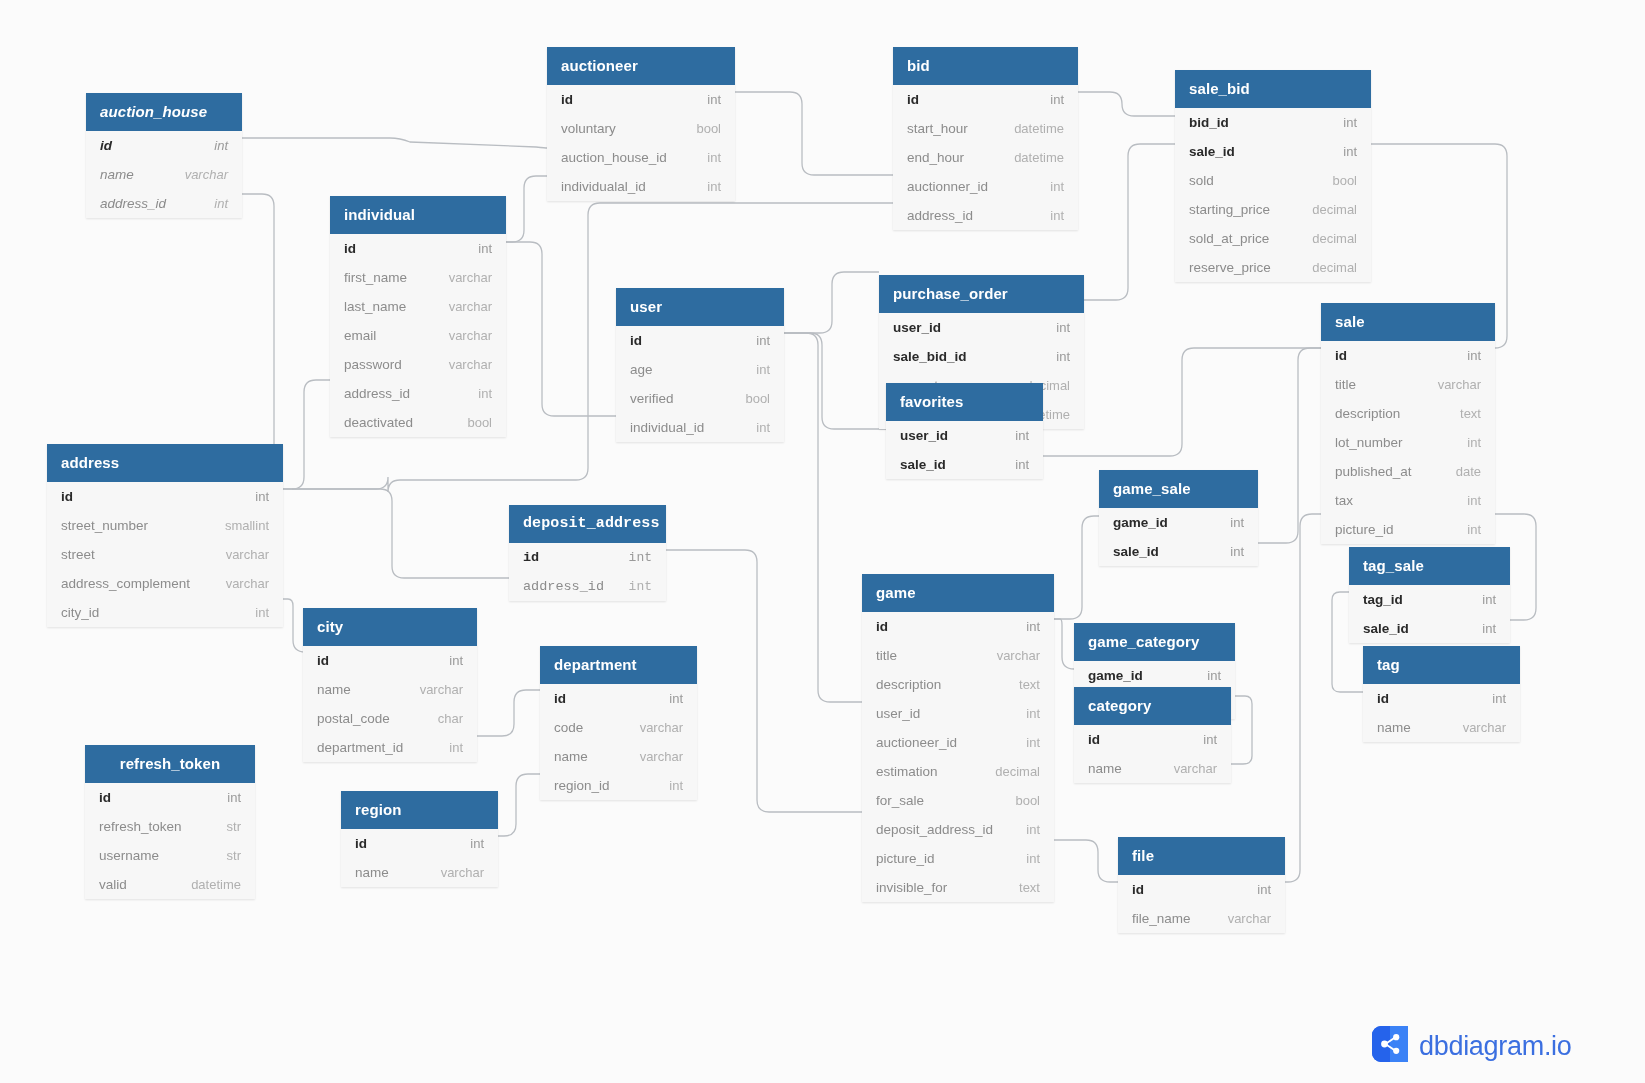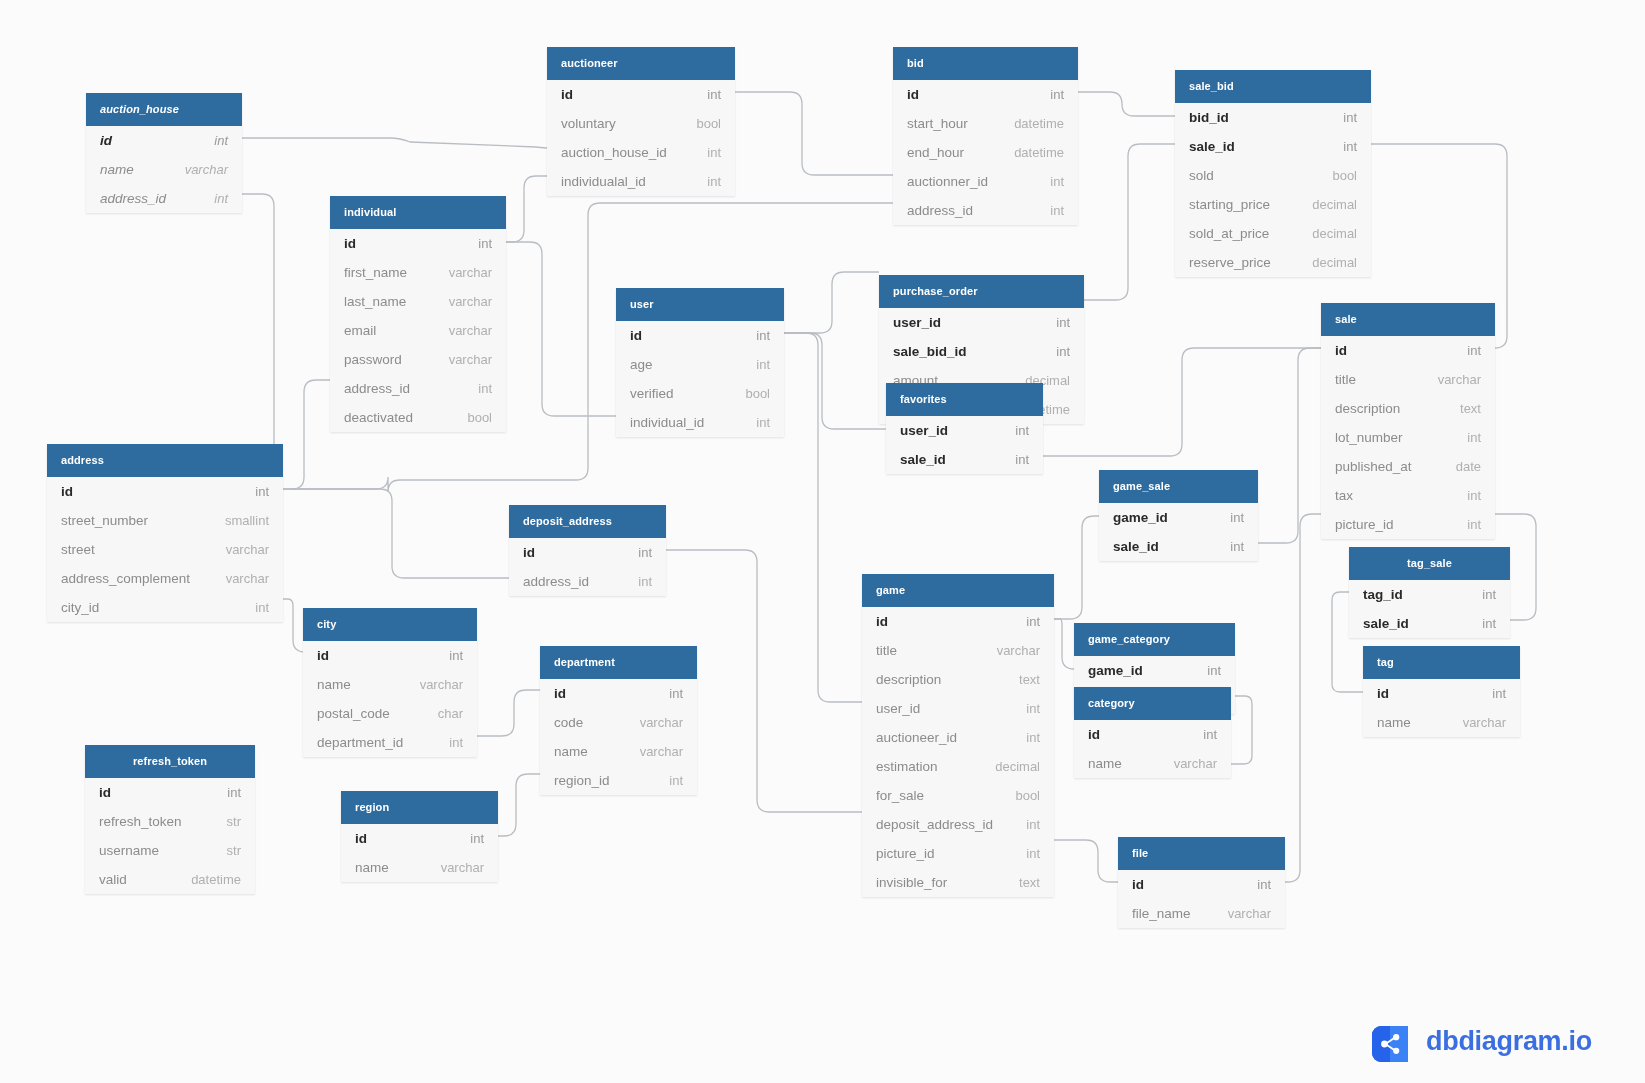"auctioneer" .table-header { font-size: 11px -> 15px }
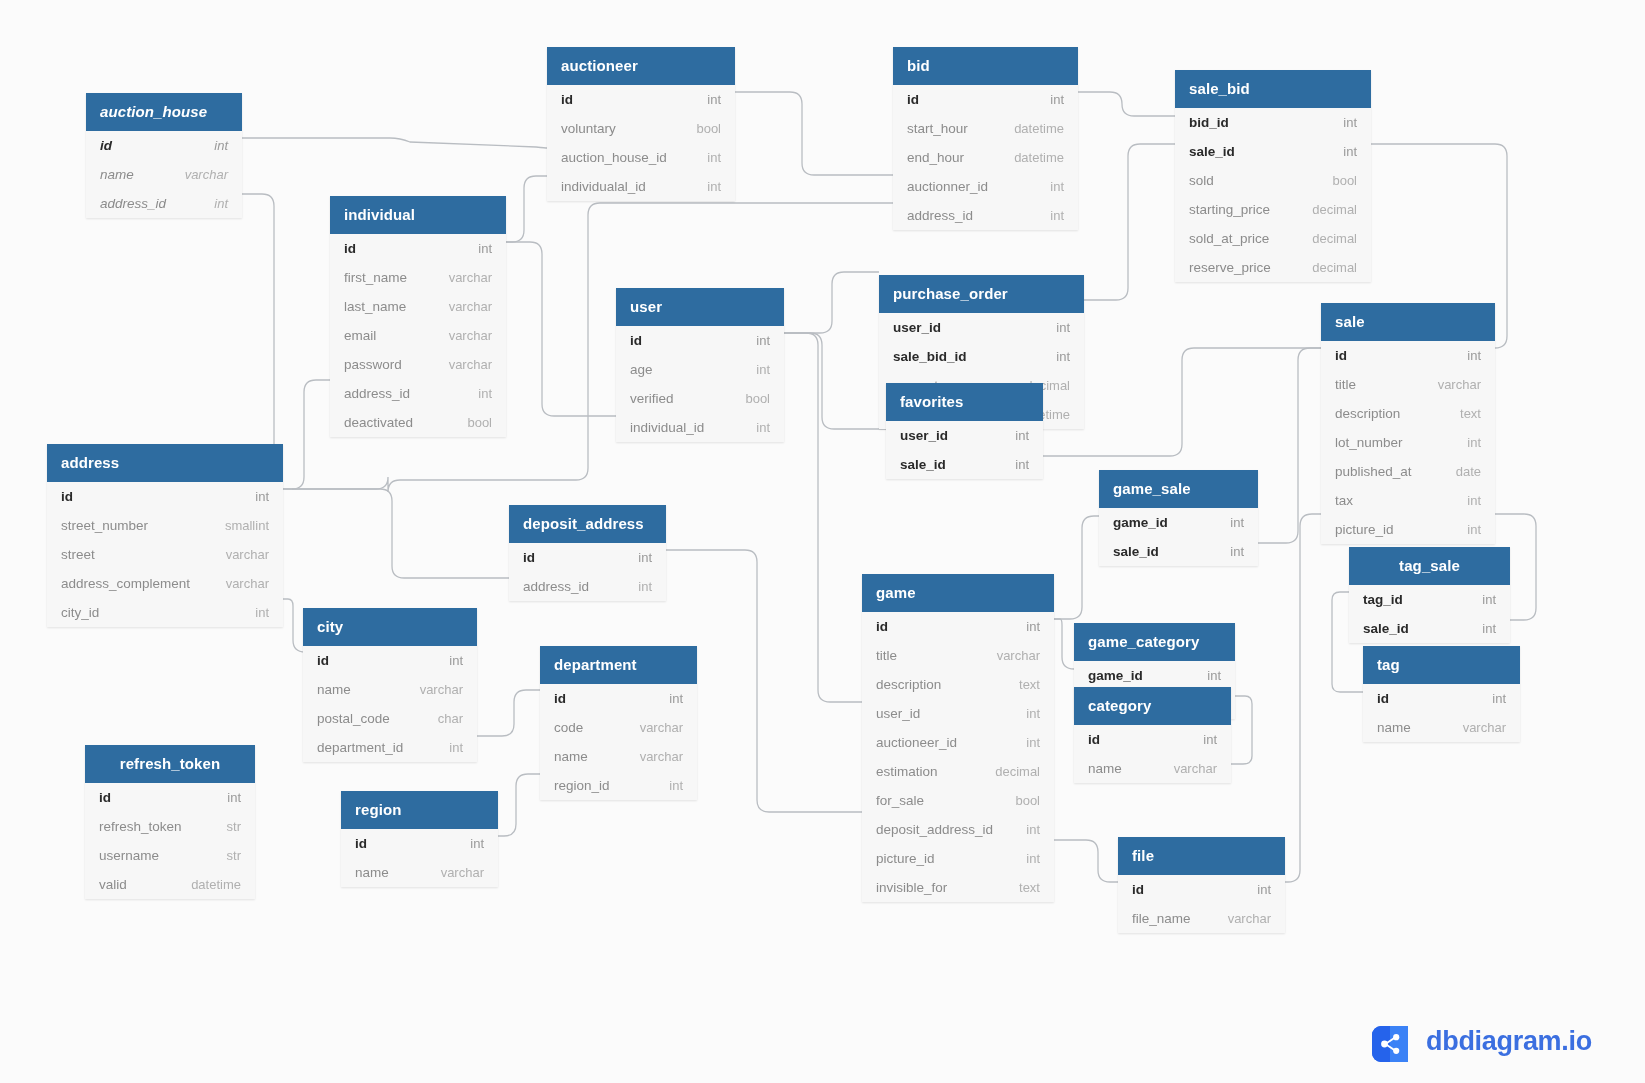"deposit_address" div.table-card { font-family: none -> Liberation Mono, monospace }
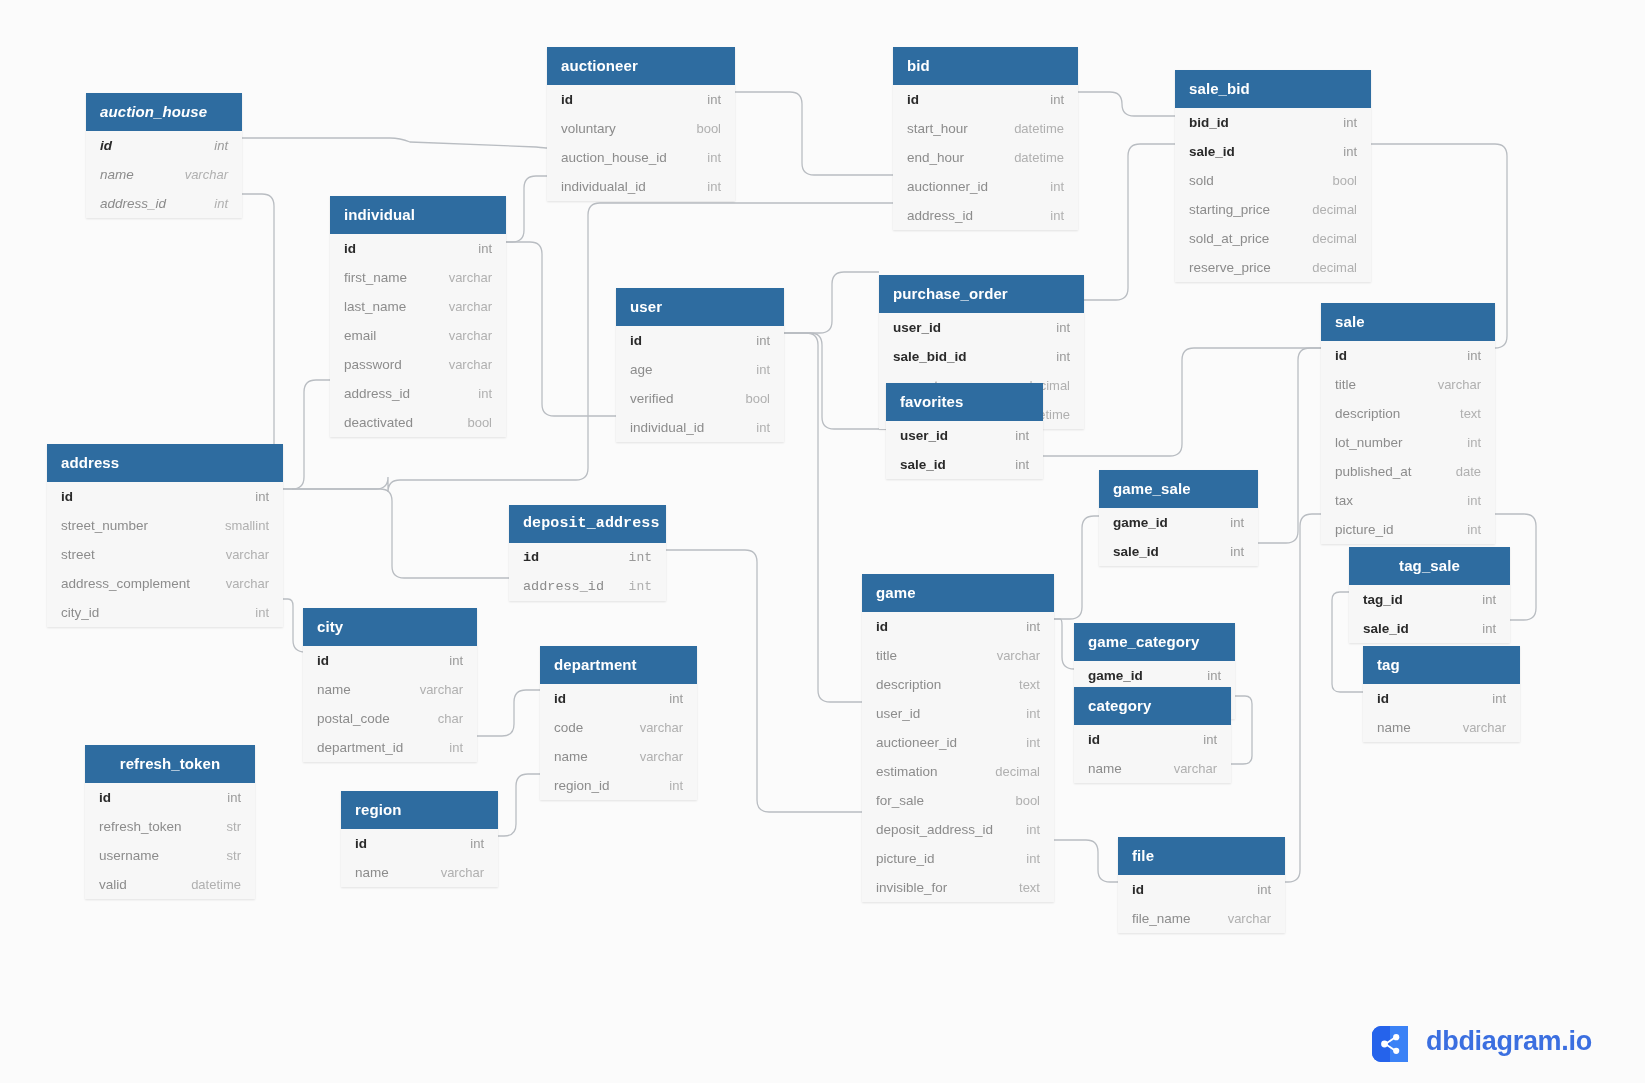"tag_sale" div.table-card { text-align: center -> none }
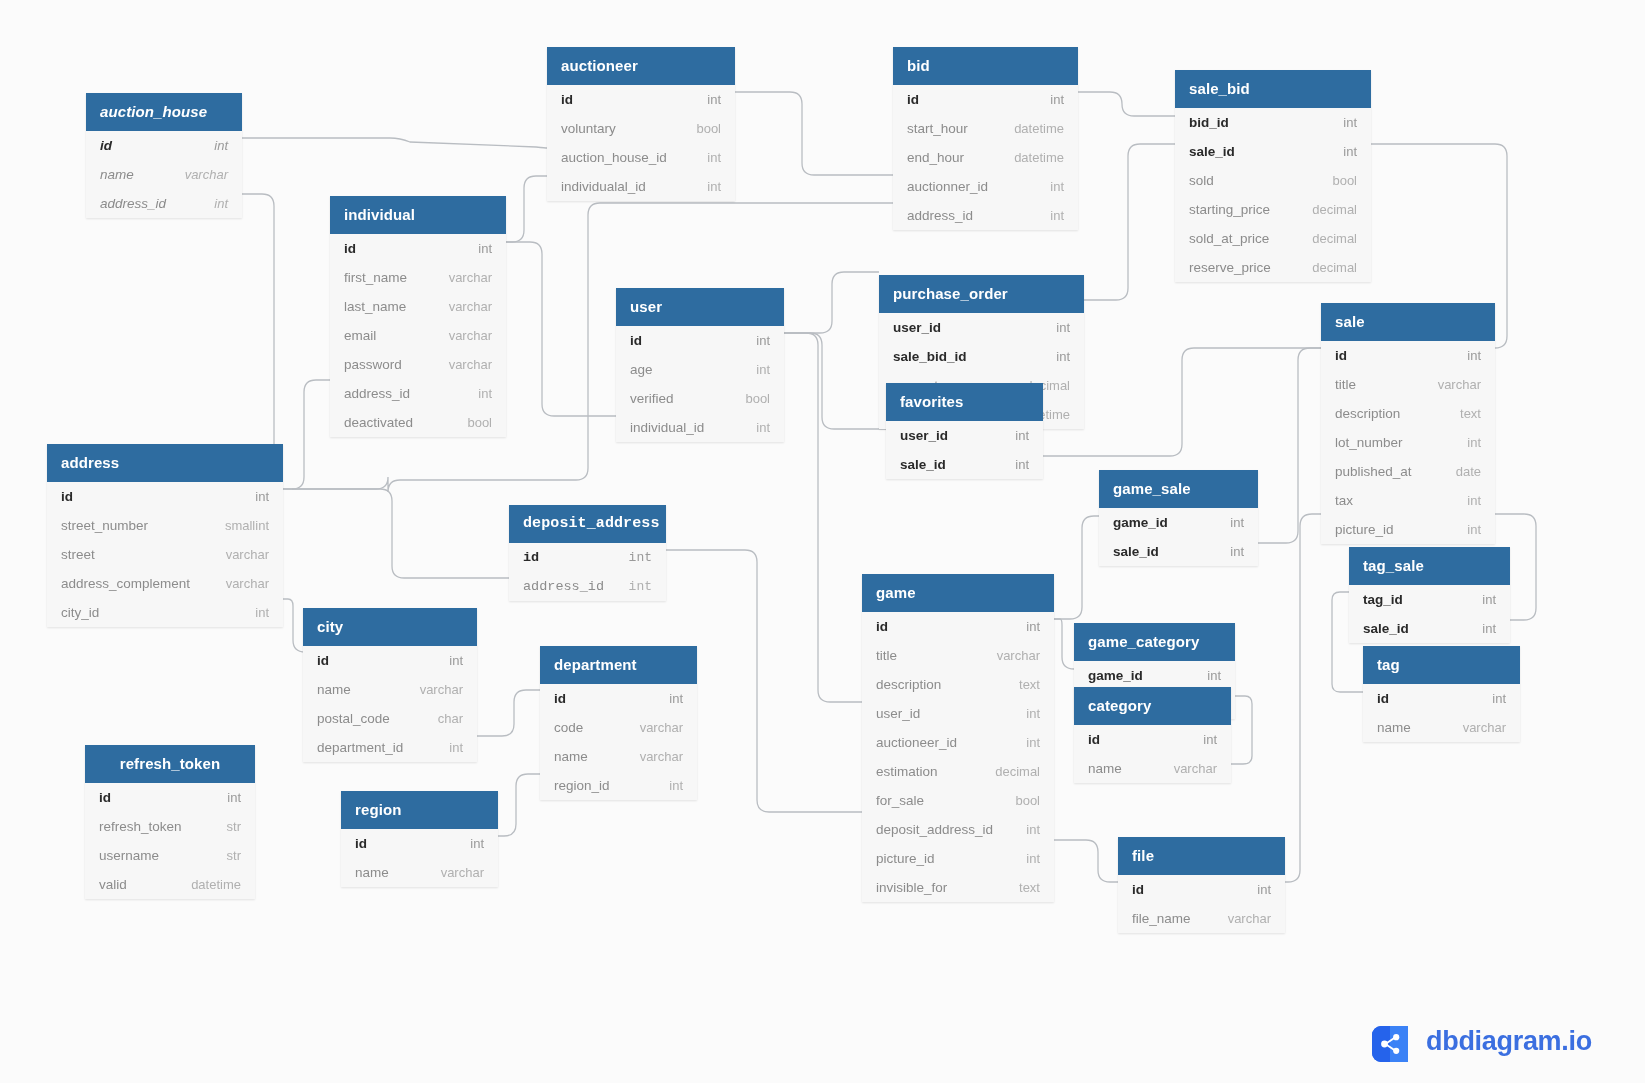"dbdiagram.io" #brand { align-items: flex-start -> flex-end; font-weight: bold -> none; gap: 18px -> 11px }
